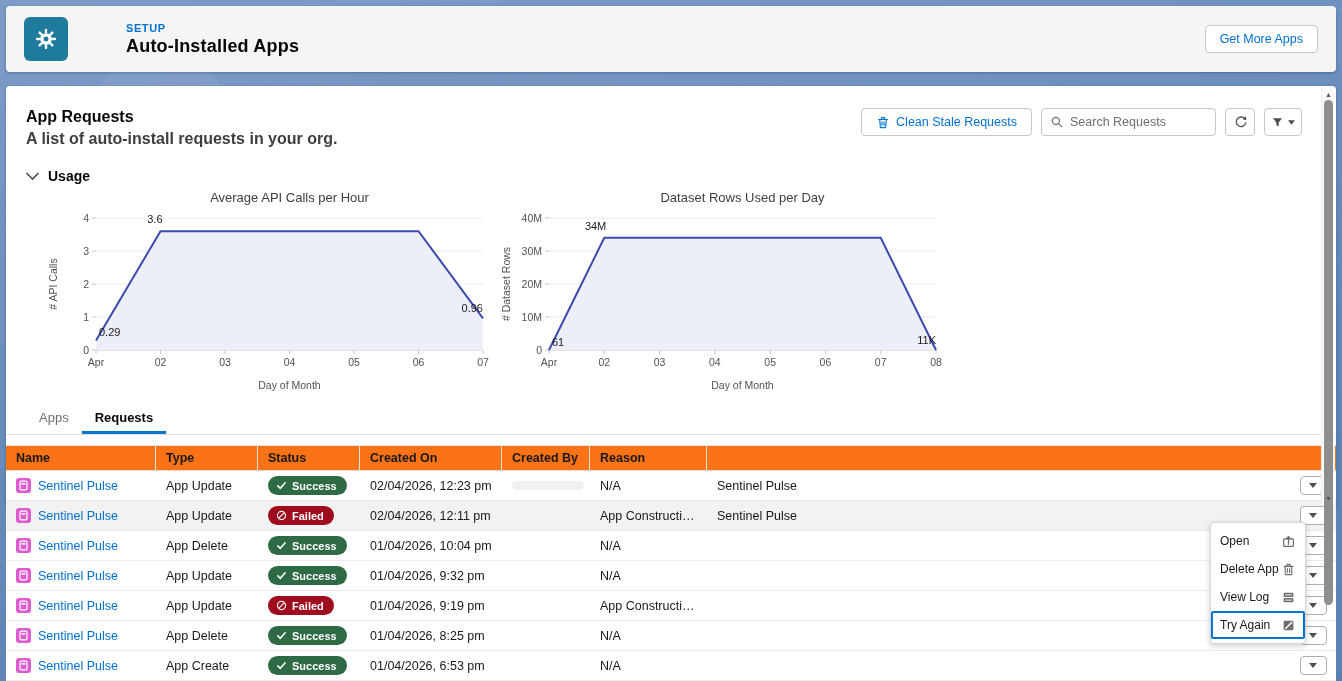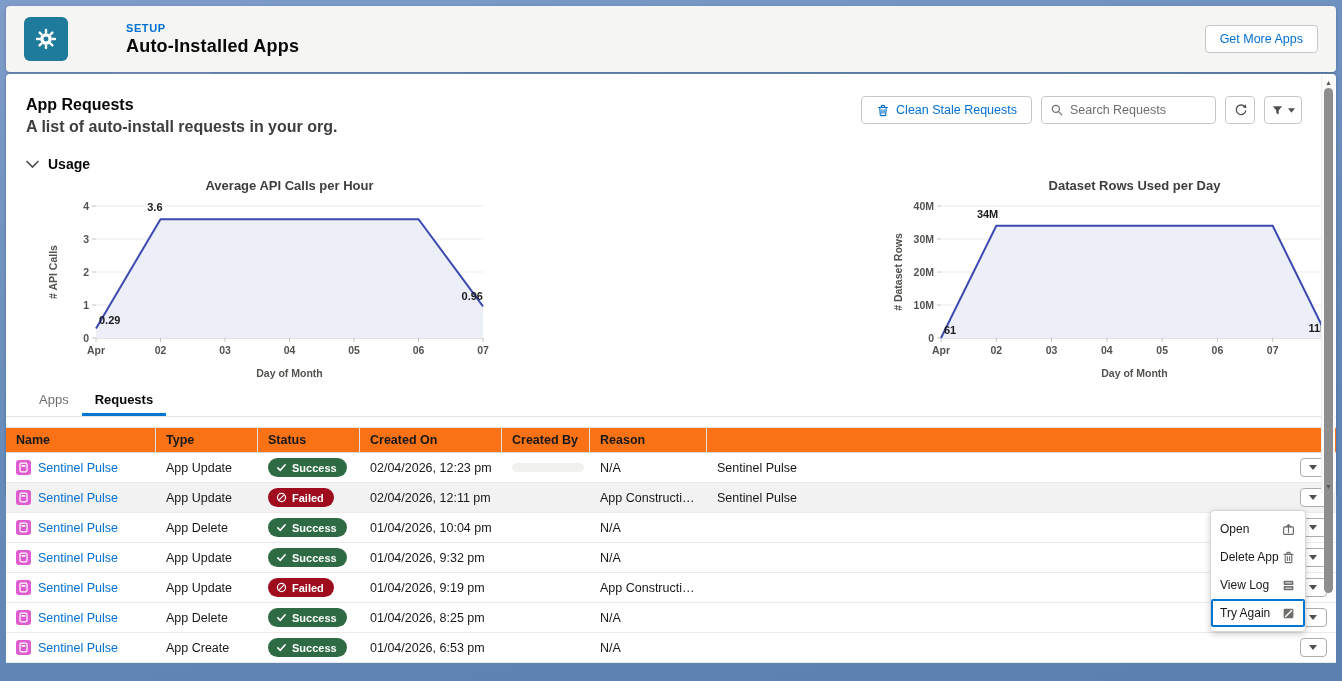"App Requests" .card { top: 74px -> 86px }
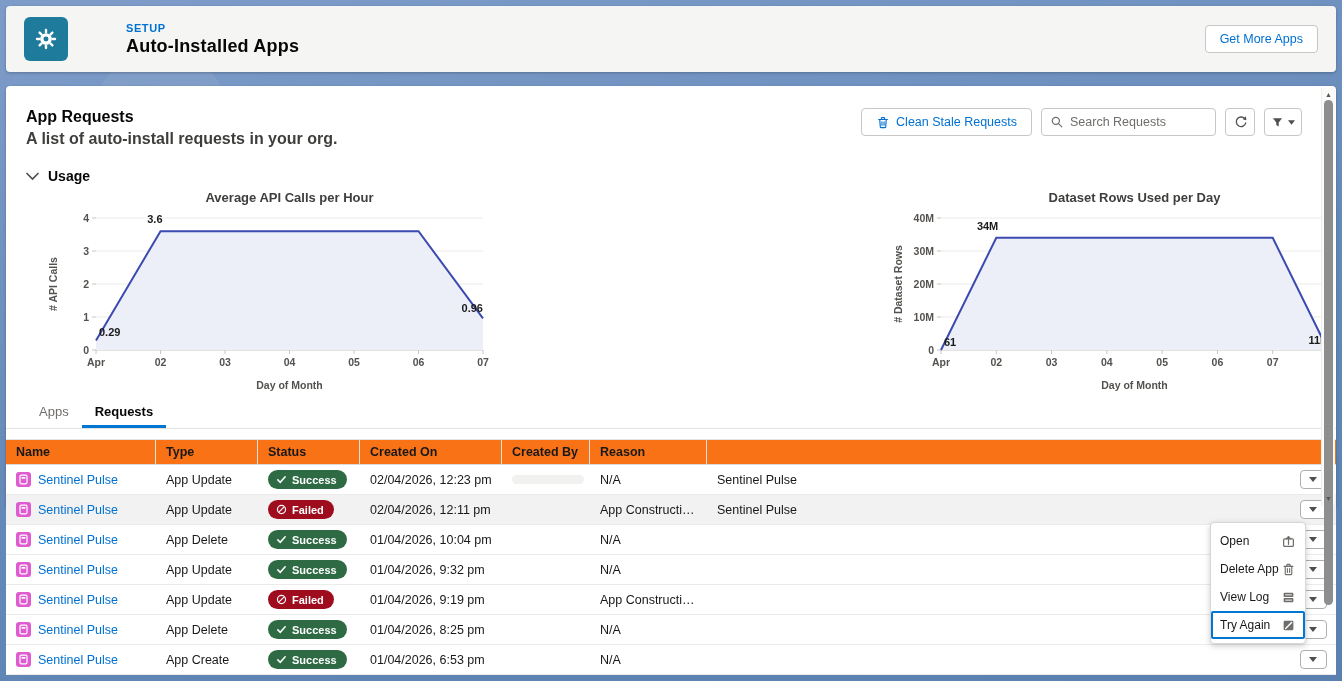"Average API Calls per Hour" .charts { font-weight: bold -> none; gap: 2px -> 8px; justify-content: space-between -> flex-start }
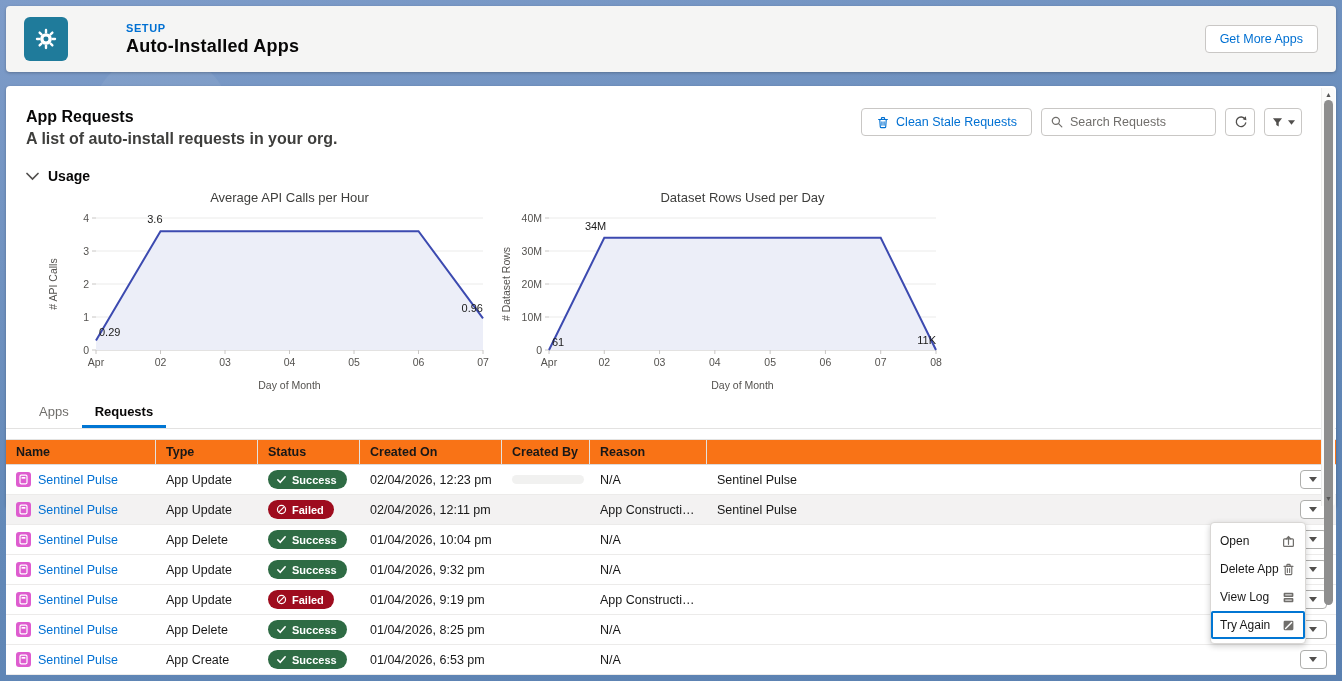"Apps" .tabs { margin-top: none -> 6px }
